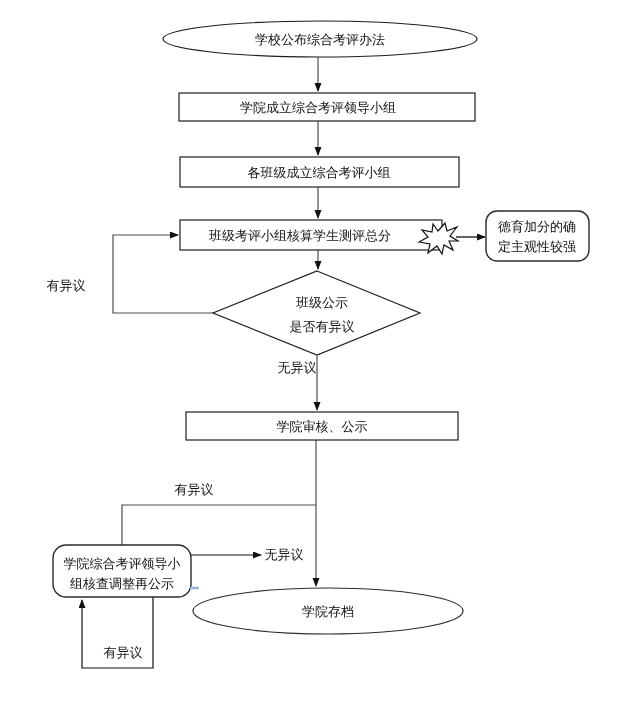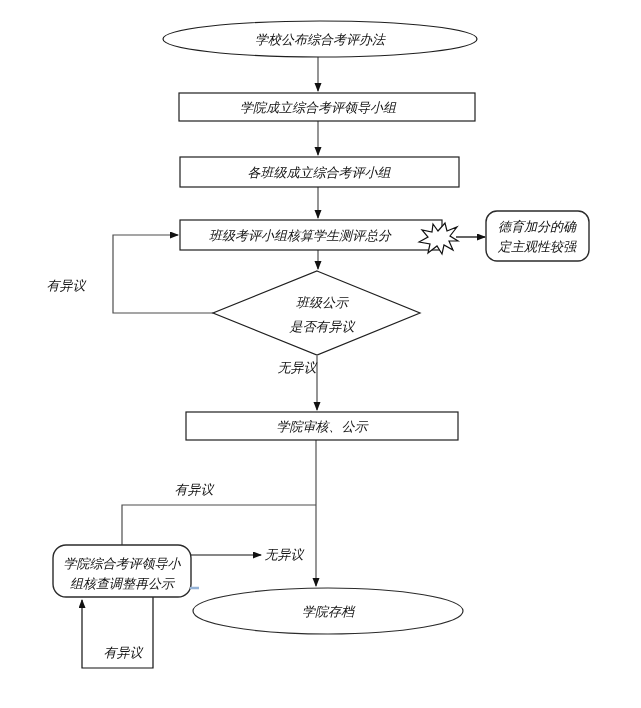"学校公布综合考评办法" .canvas { font-style: italic -> none }
